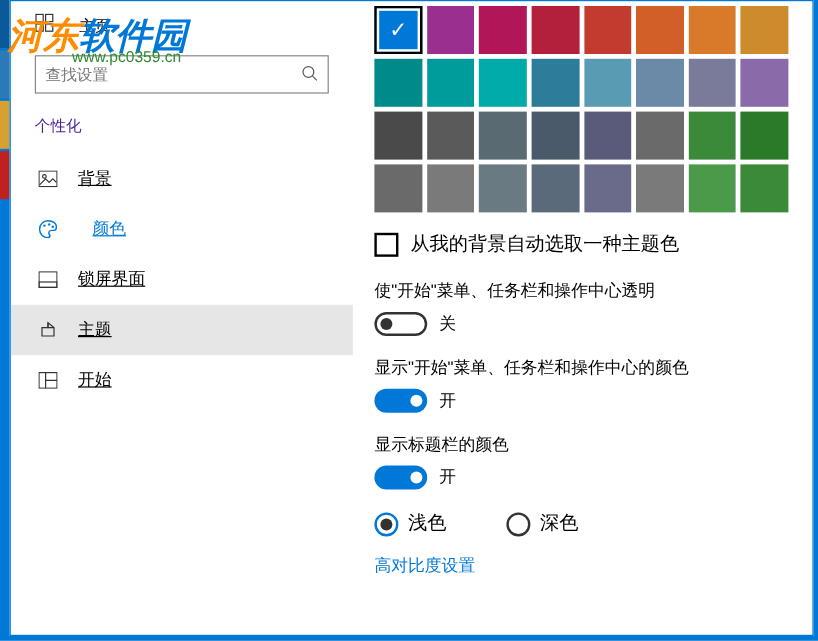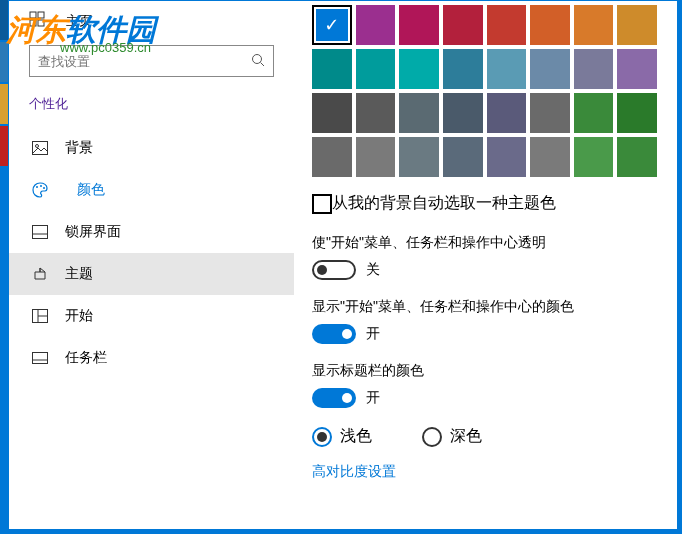"背景" .nav-item { text-decoration: none -> underline }
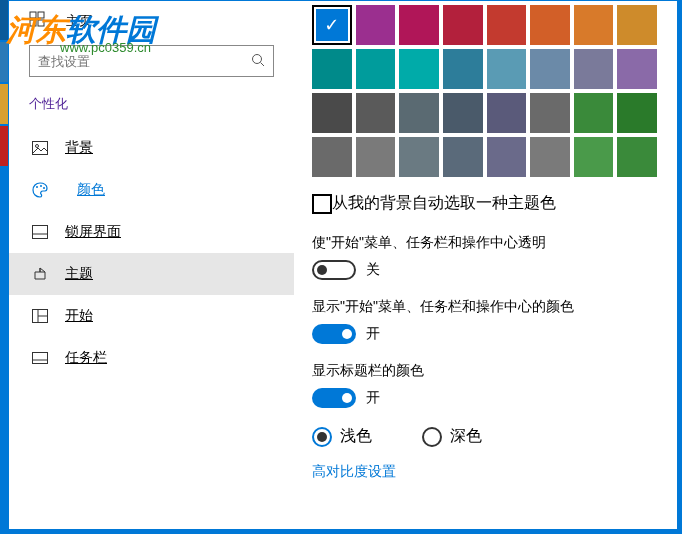"从我的背景自动选取一种主题色" .checkbox-row { gap: none -> 10px }
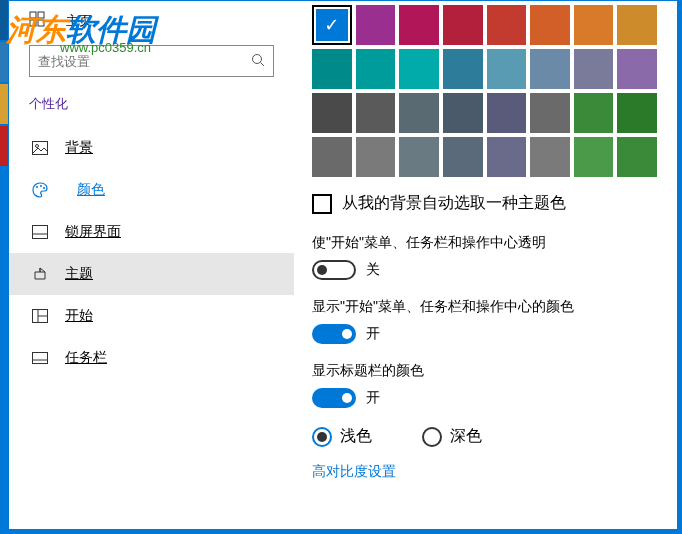"任务栏" div.nav-item { html: <div> <span> <svg> <rect></rect> <line></line> </svg> </span> <span>任务栏</span> </div> -> none }
